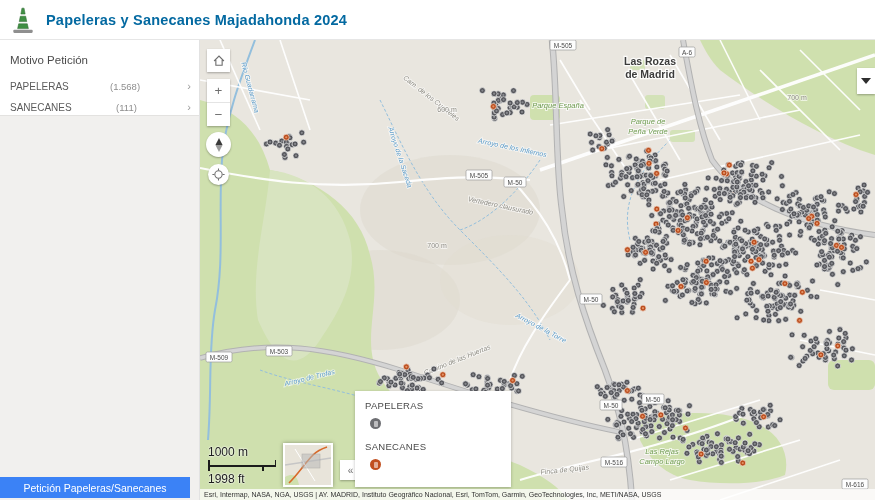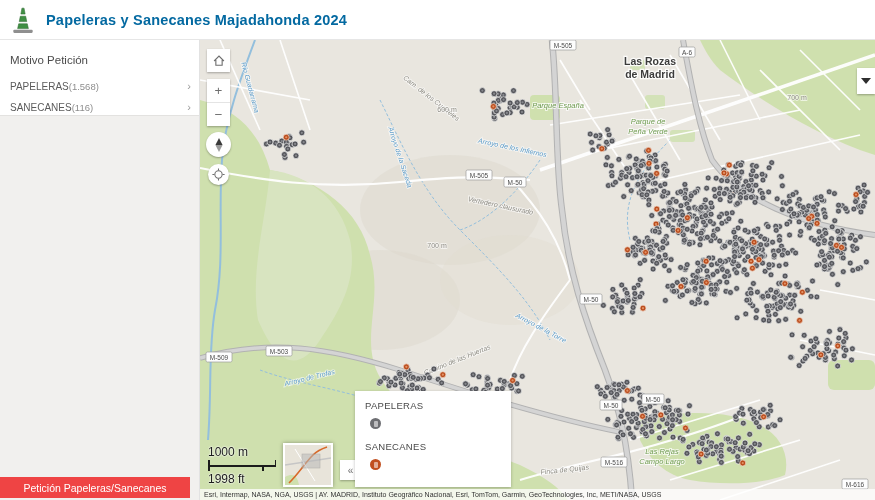"(1.568)" .side-row .cnt { text-align: left -> center }
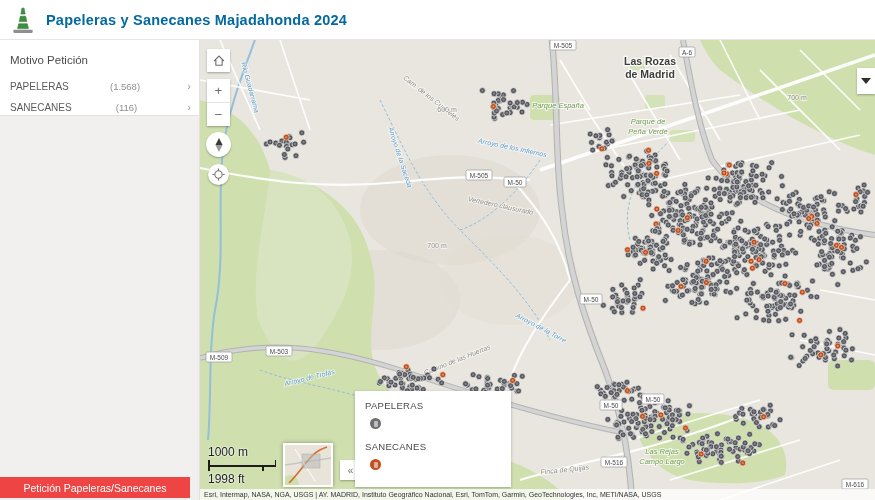"(116)" span.cnt { text: 116 -> 111 }
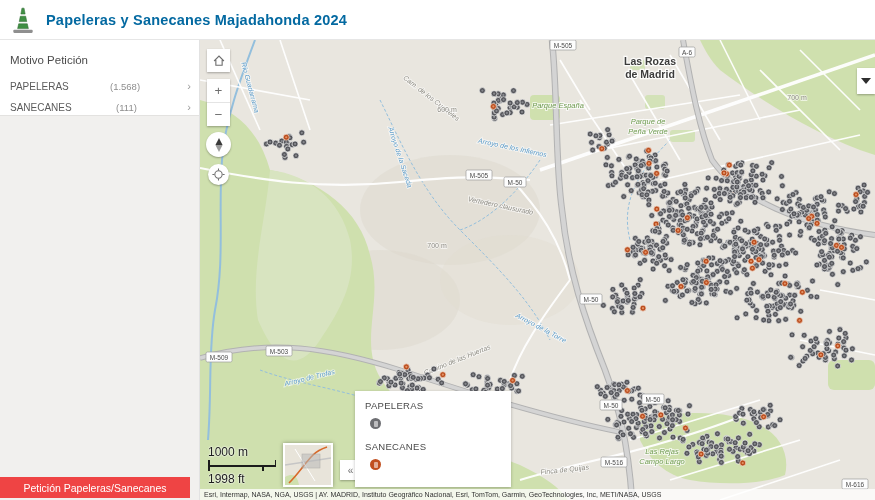"Petición Papeleras/Sanecanes" .side-btn { background: #ef4444 -> #3b82f6 }
